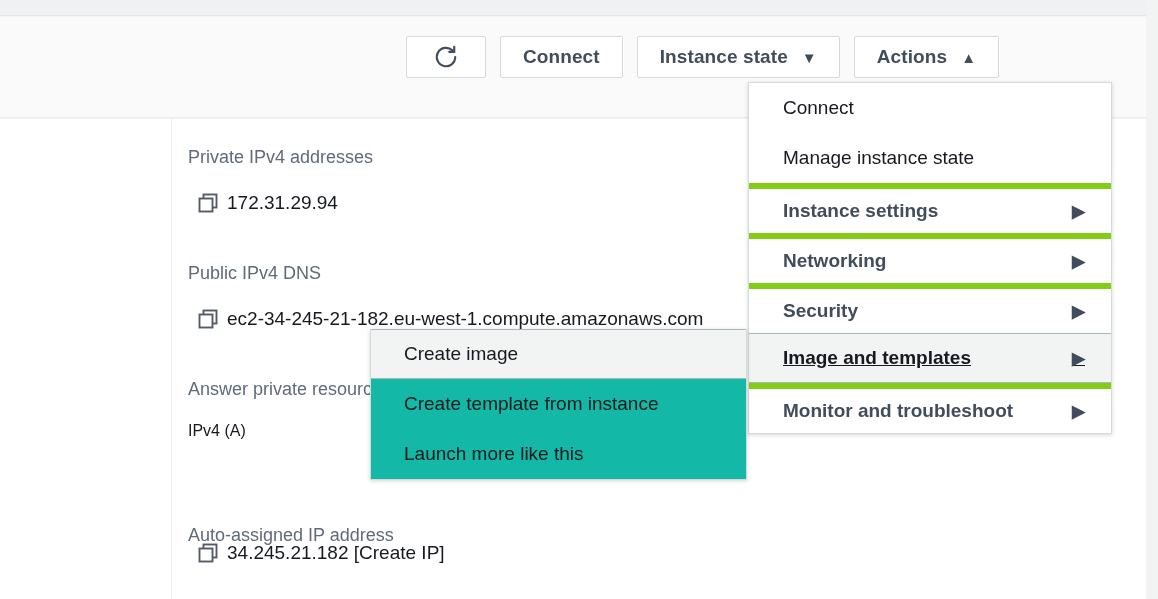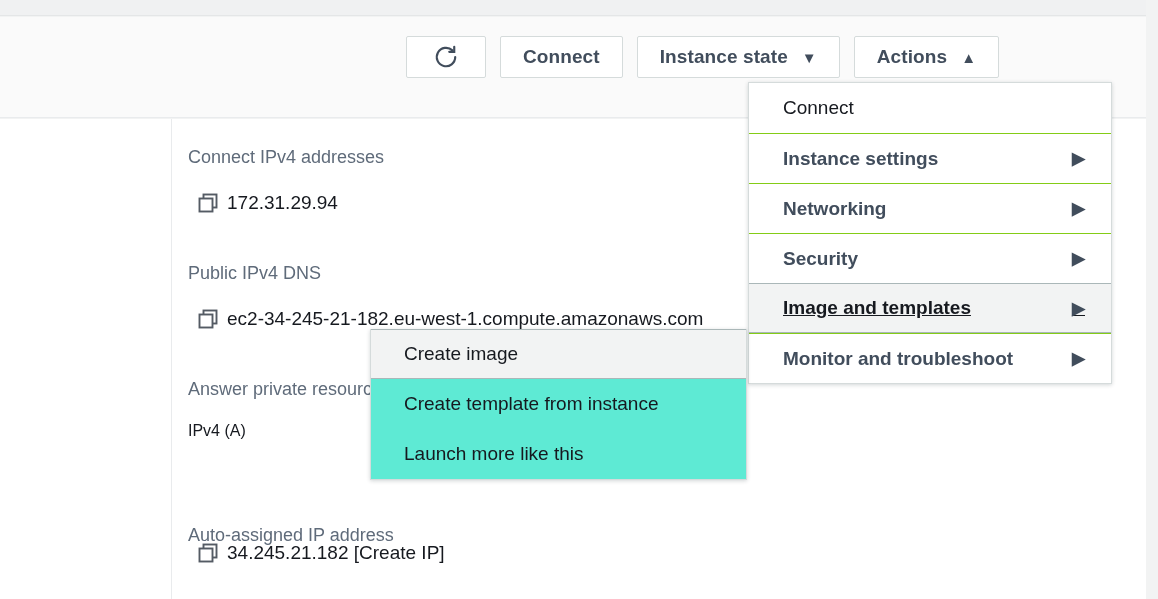"Connect IPv4 addresses" div.field-label { text: Connect -> Private }
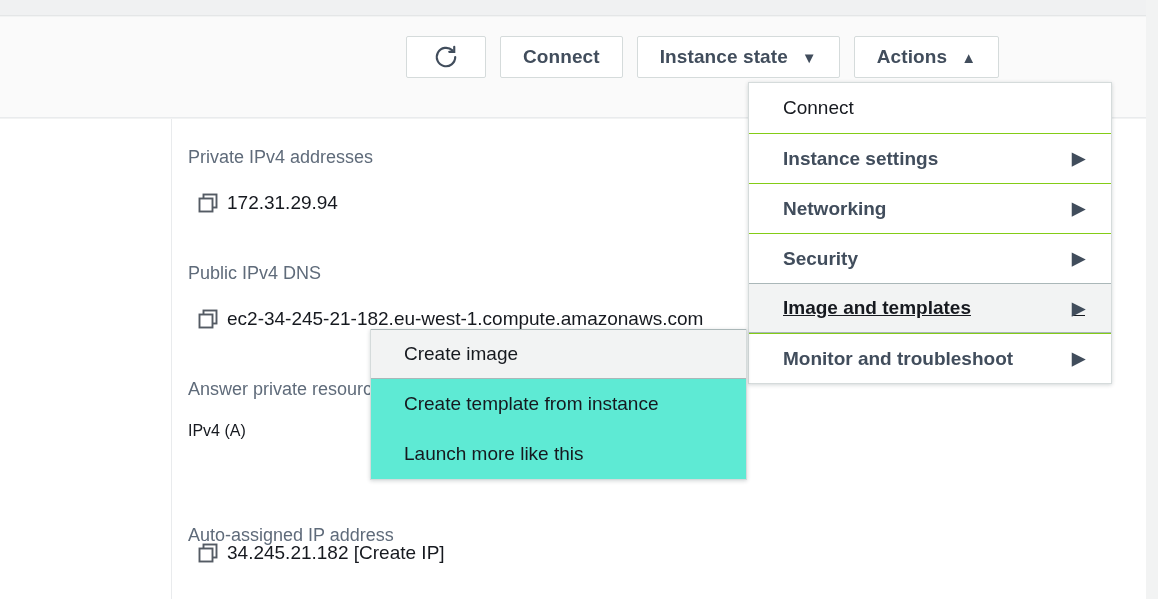"Manage instance state" div.menu-item { html: none -> <div> <span>Manage instance state</span> </div> }
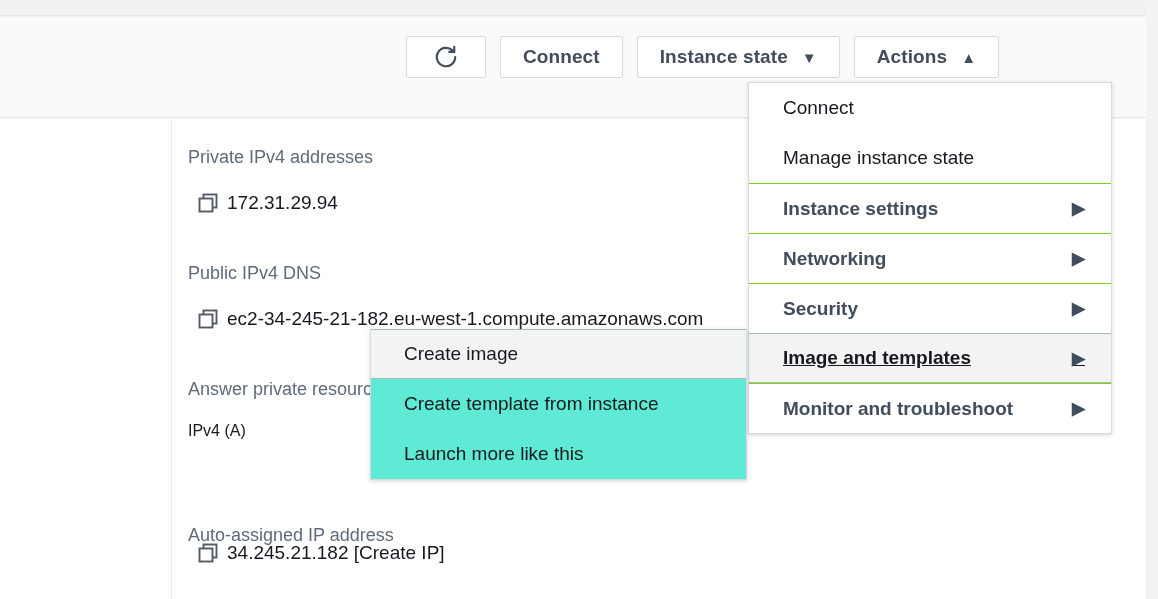"Instance settings" .menu-item.group { border-top: 1px solid #84cc16 -> 6px solid #84cc16 }
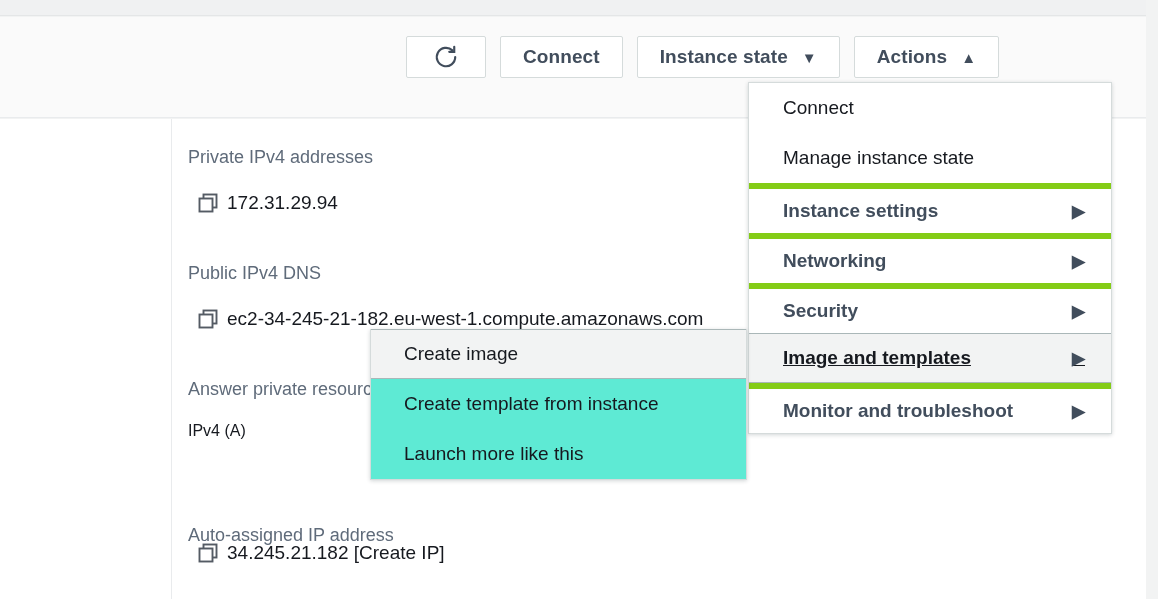"Create image" .submenu { background: #5eead4 -> #14b8a6 }
